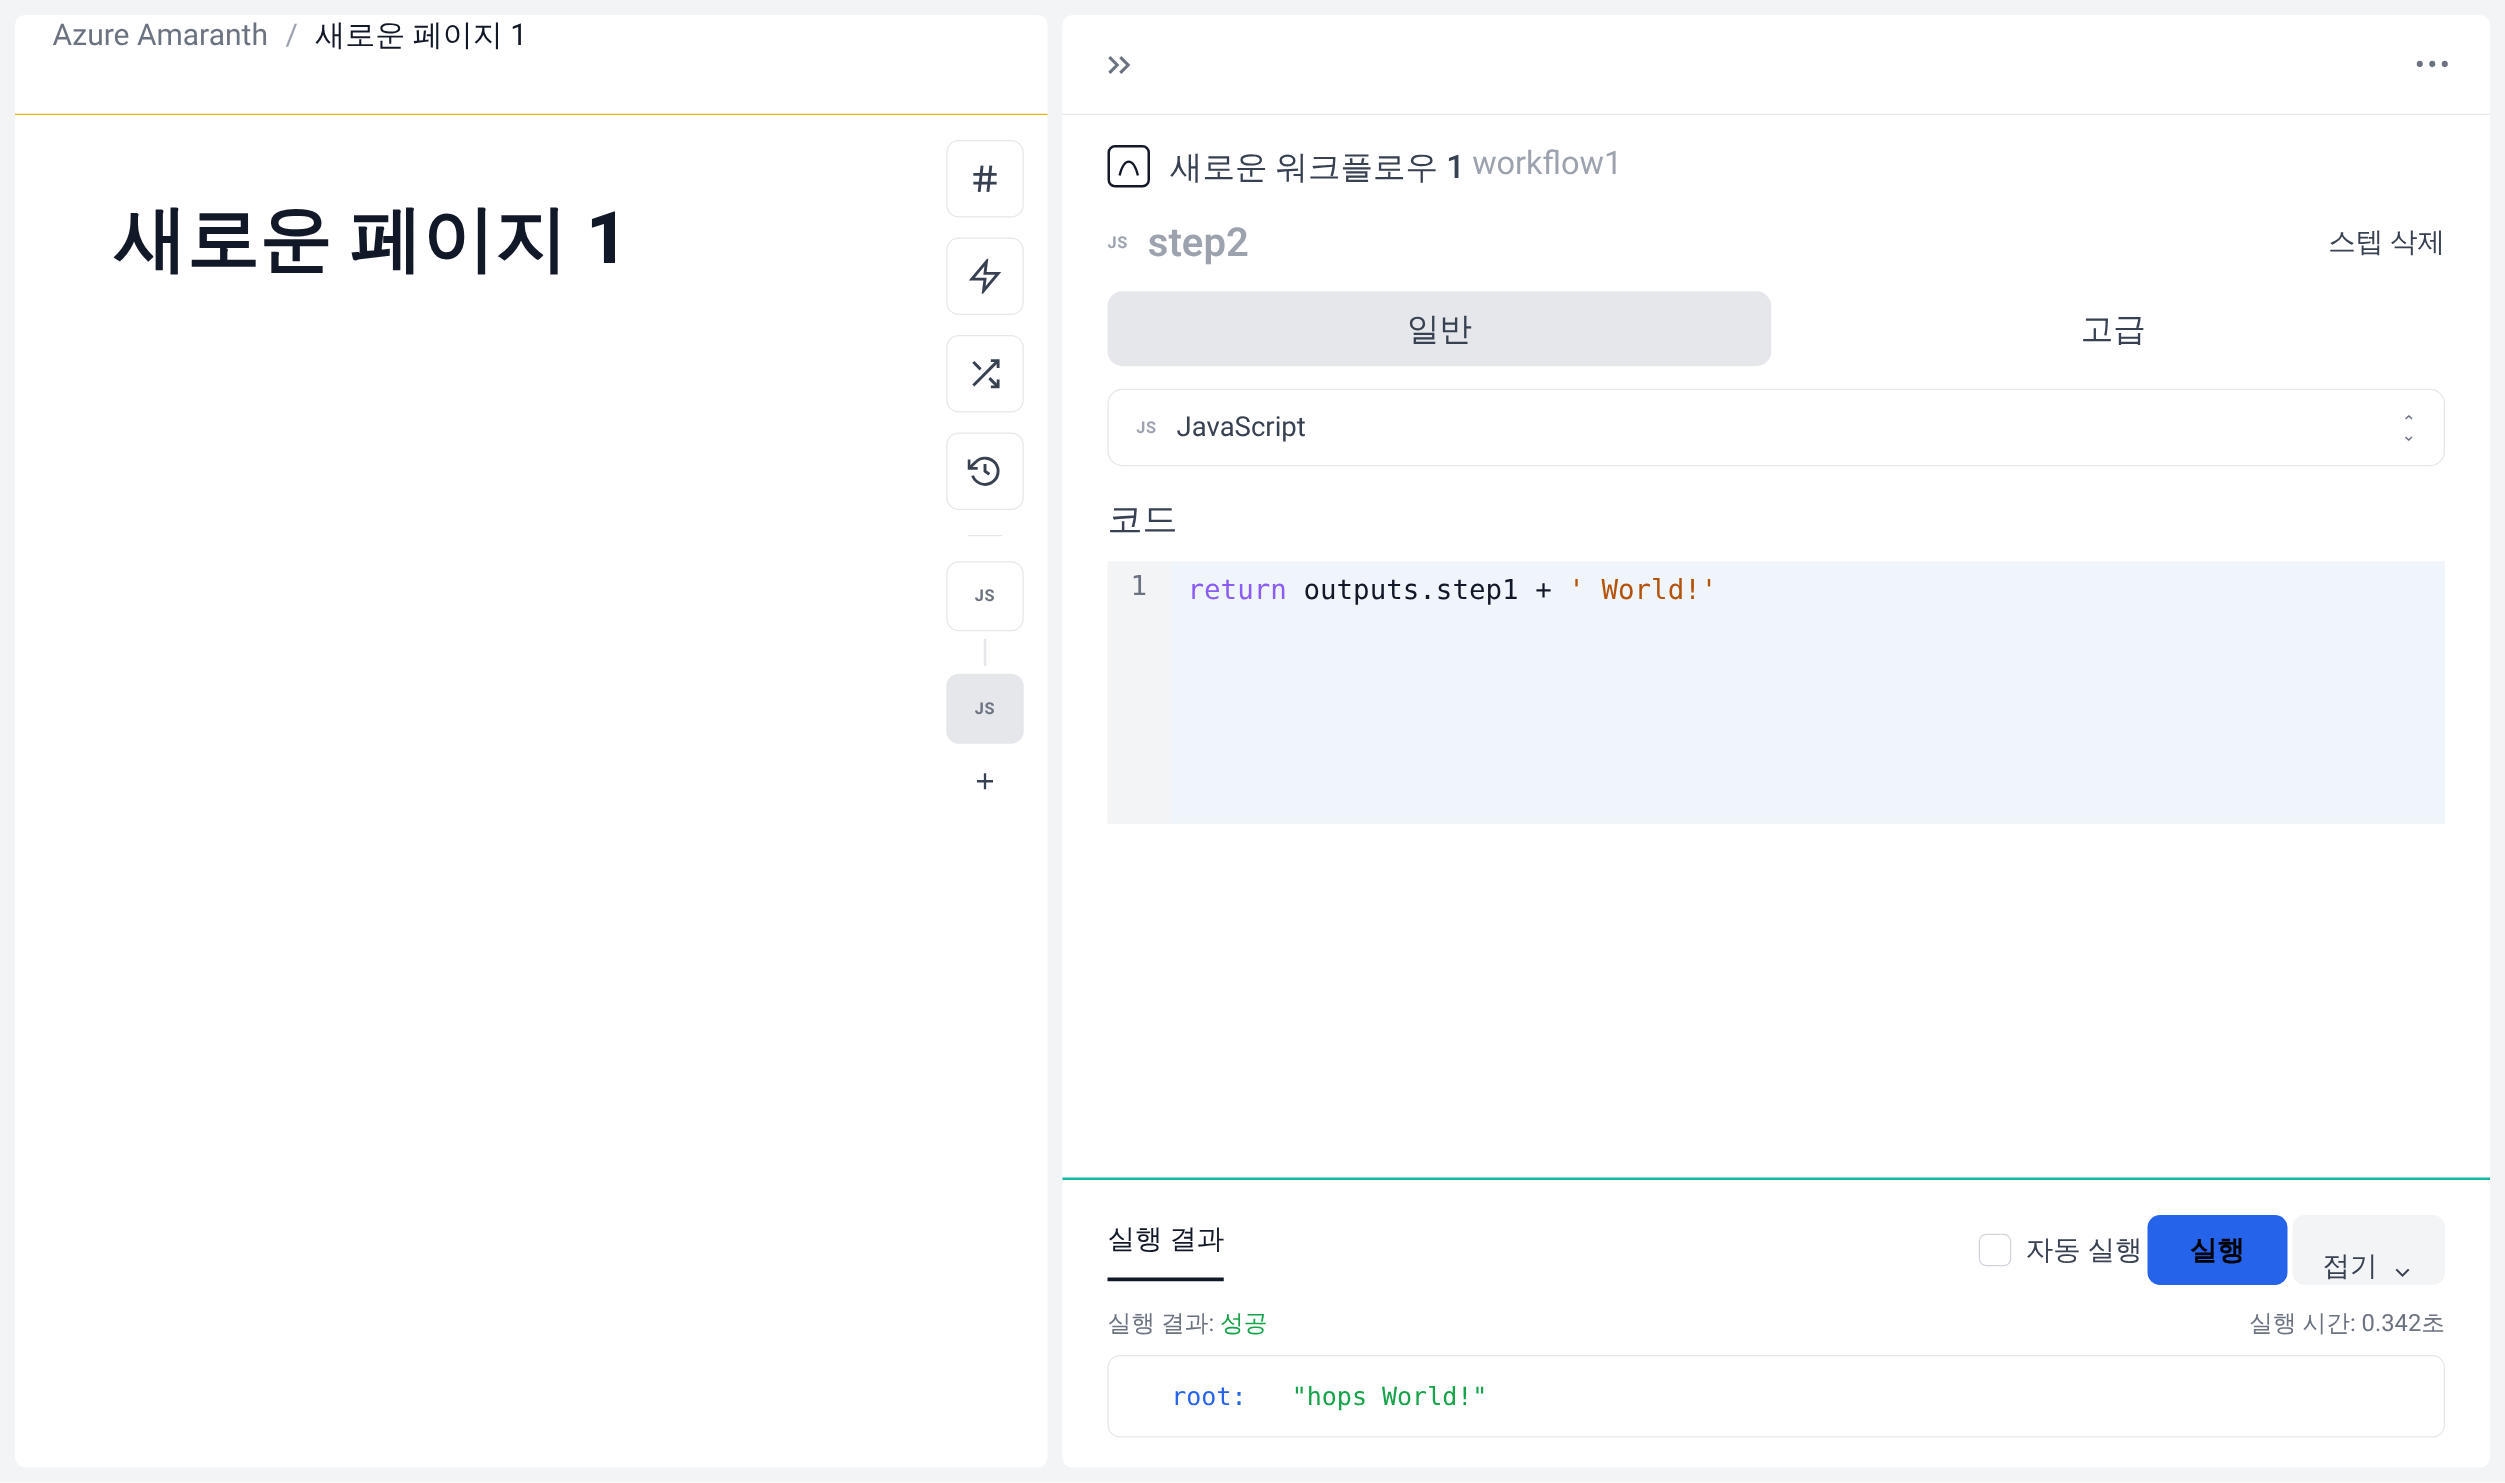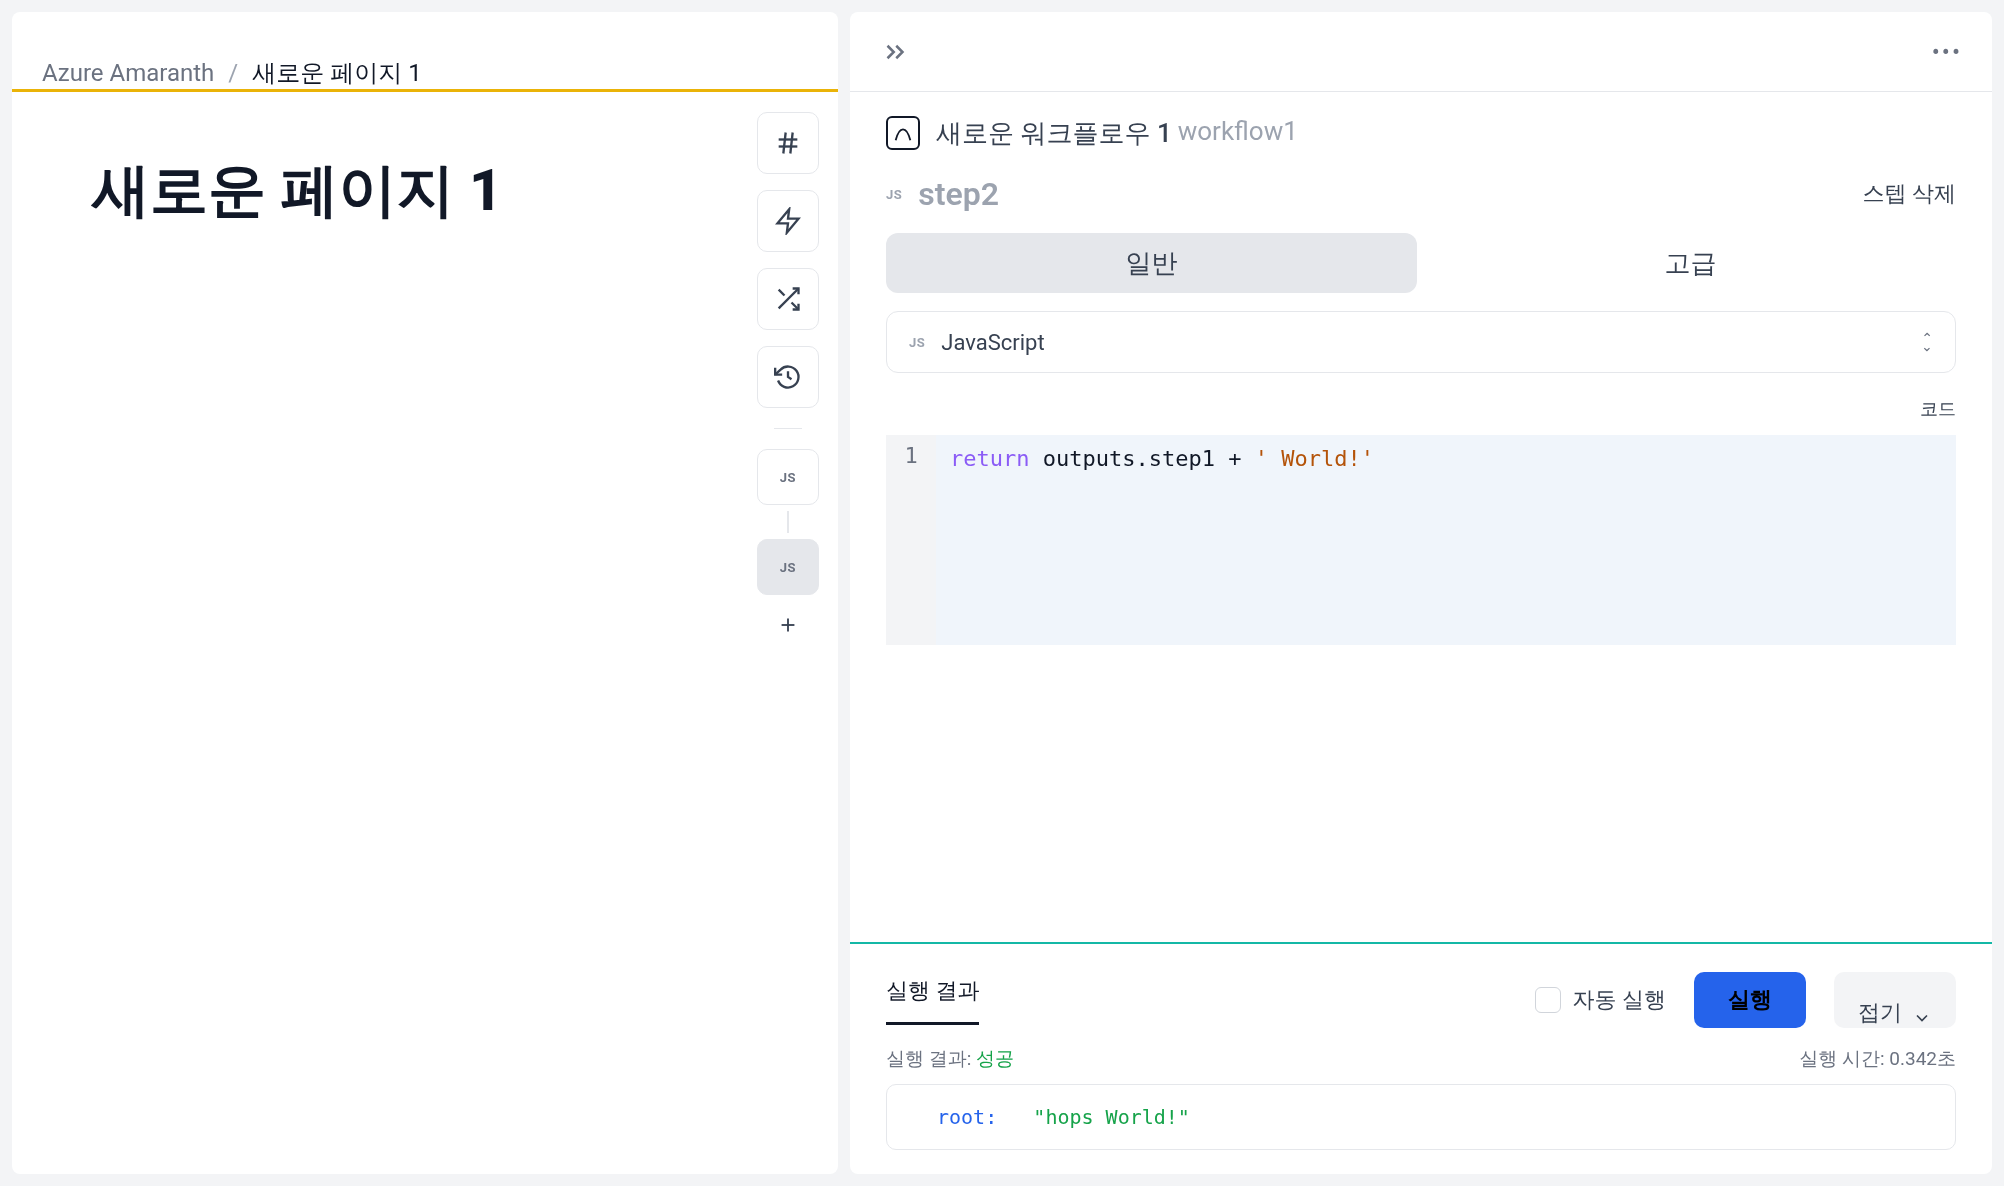"Azure Amaranth" .left-header { align-items: flex-end -> flex-start; border-bottom: 3px solid #eab308 -> 1px solid #eab308 }
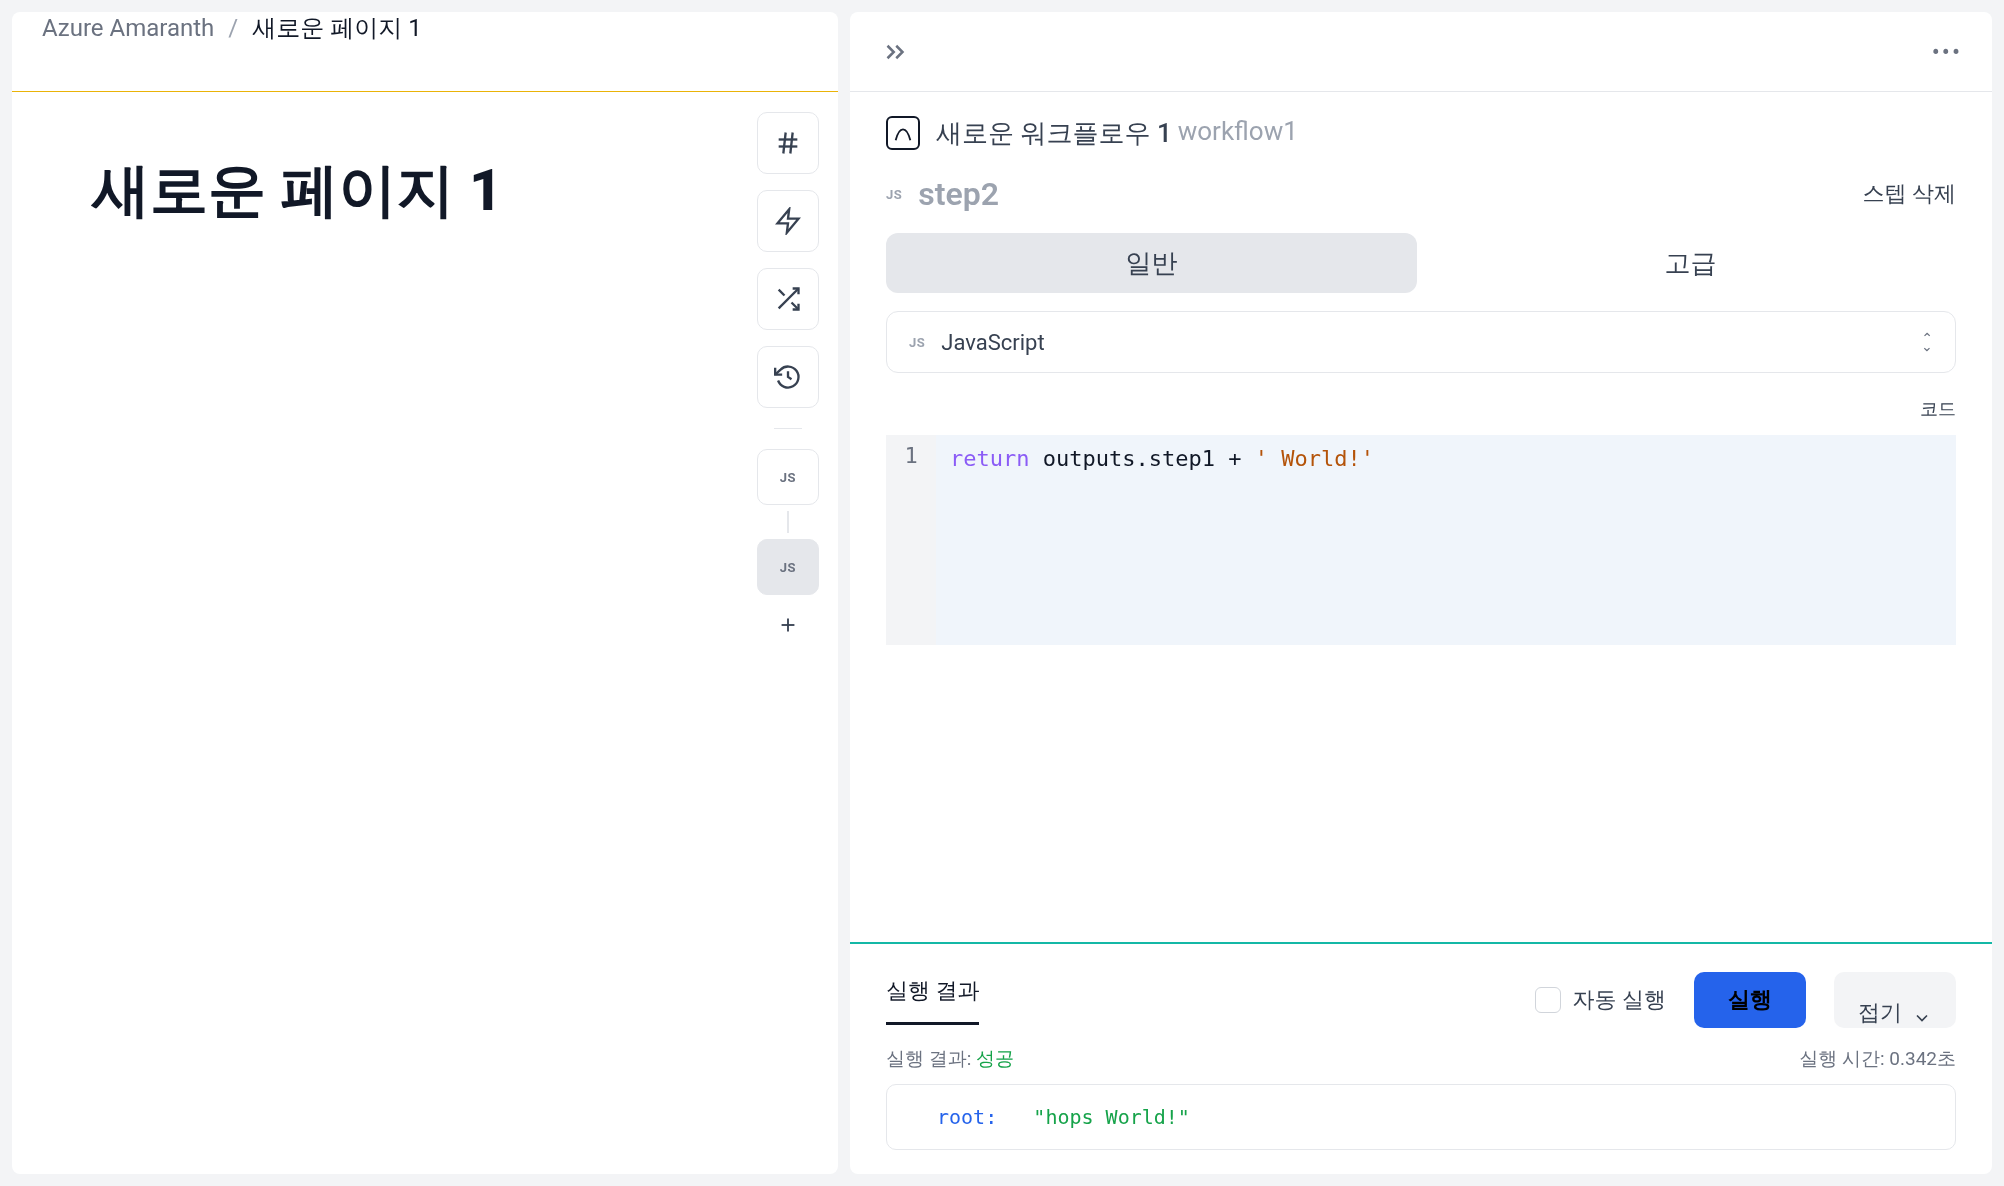"코드" .code-label { font-size: 18px -> 28px; text-align: right -> none }
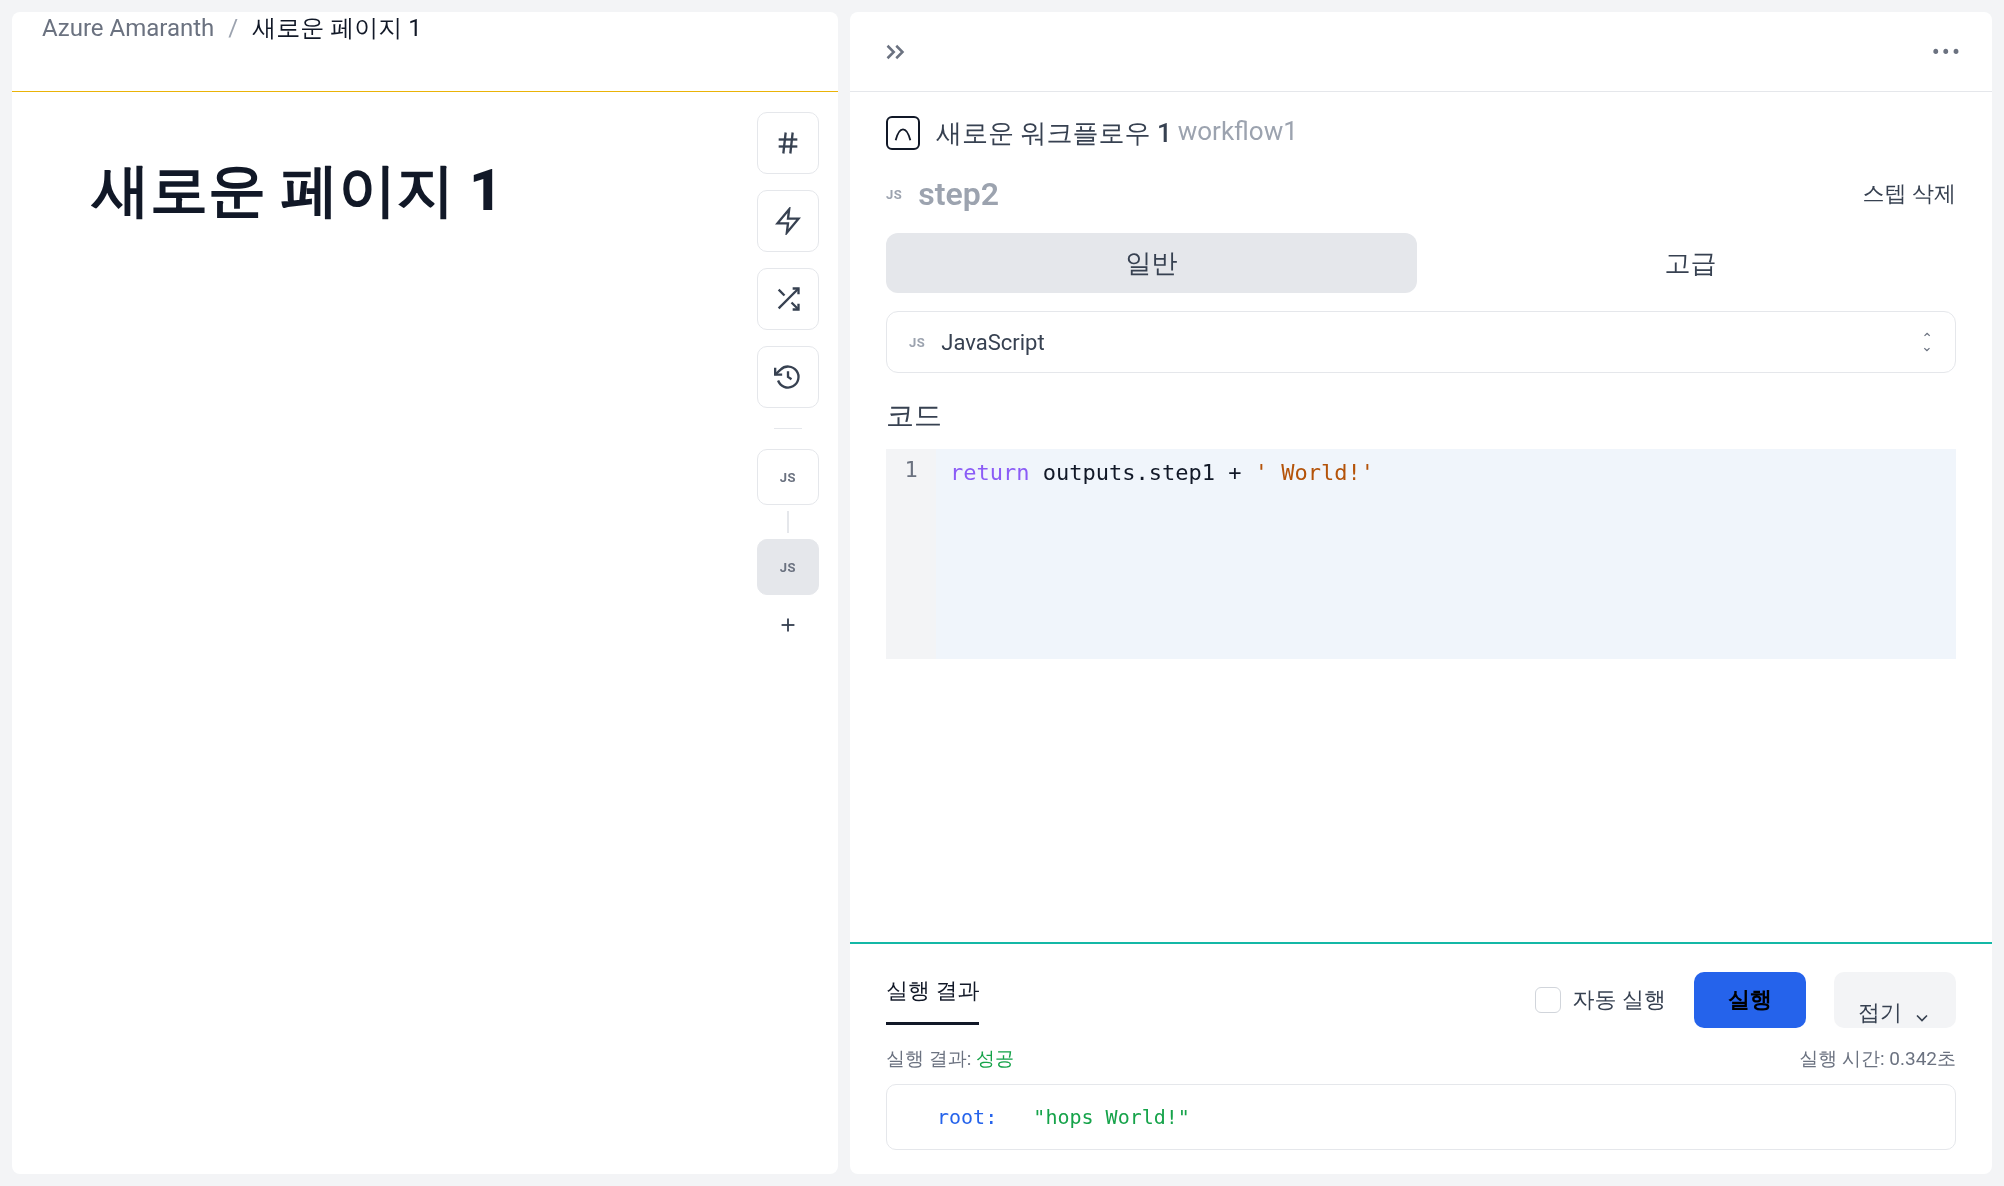"자동 실행" .results-controls { gap: 28px -> 4px }
